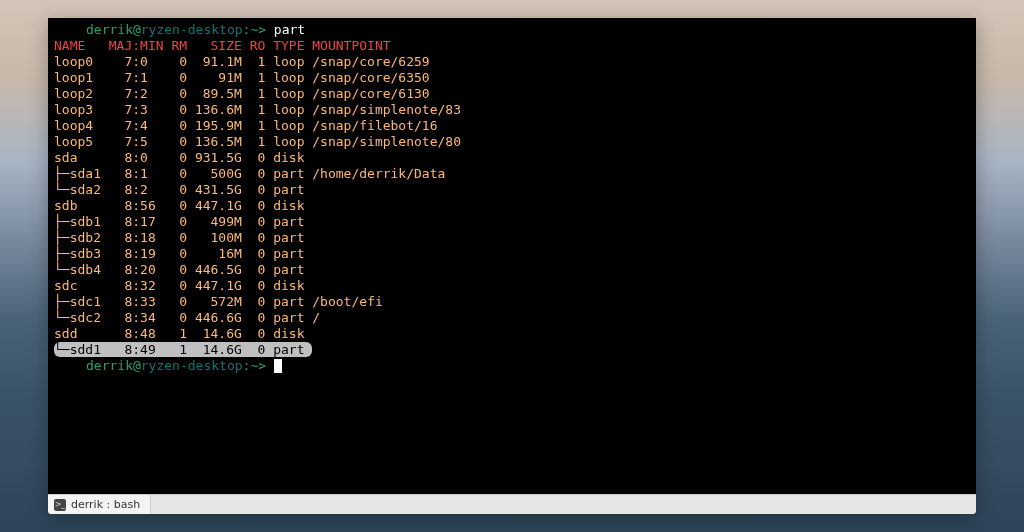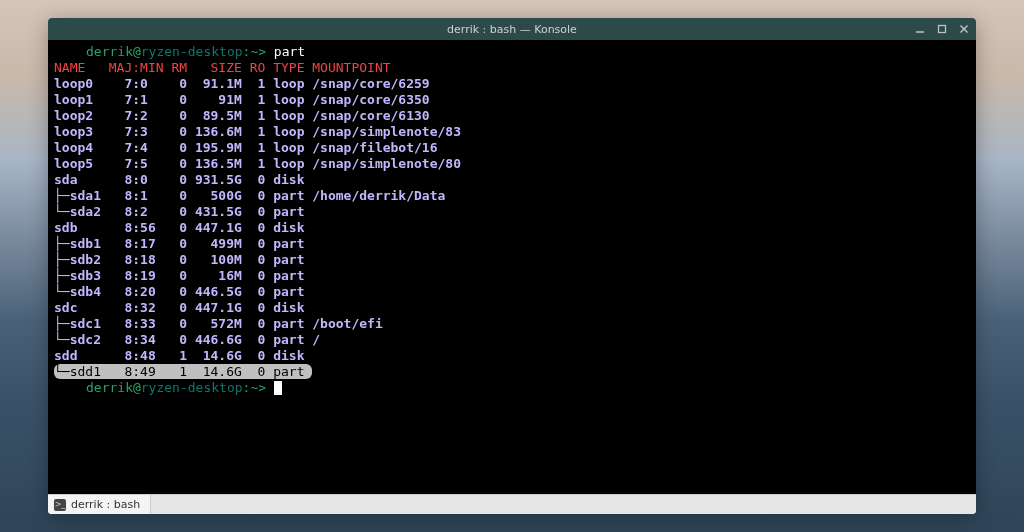"derrik : bash — Konsole" div.titlebar { html: <div> <span>derrik : bash — Konsole</span> <div> <span> <svg> <line></line> </svg> </span> <span> <svg> <rect></rect> </svg> </span> <span> <svg> <line></line> <line></line> </svg> </span> </div> </div> -> none }
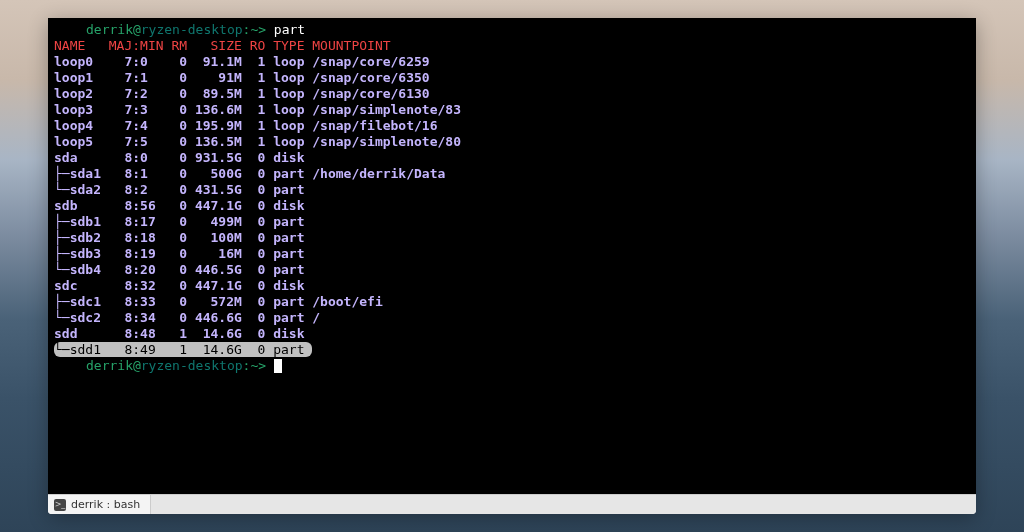"loop0 7:0 0 91.1M 1" .row { color: #c4b5fd -> #fdba74; font-weight: bold -> none }
